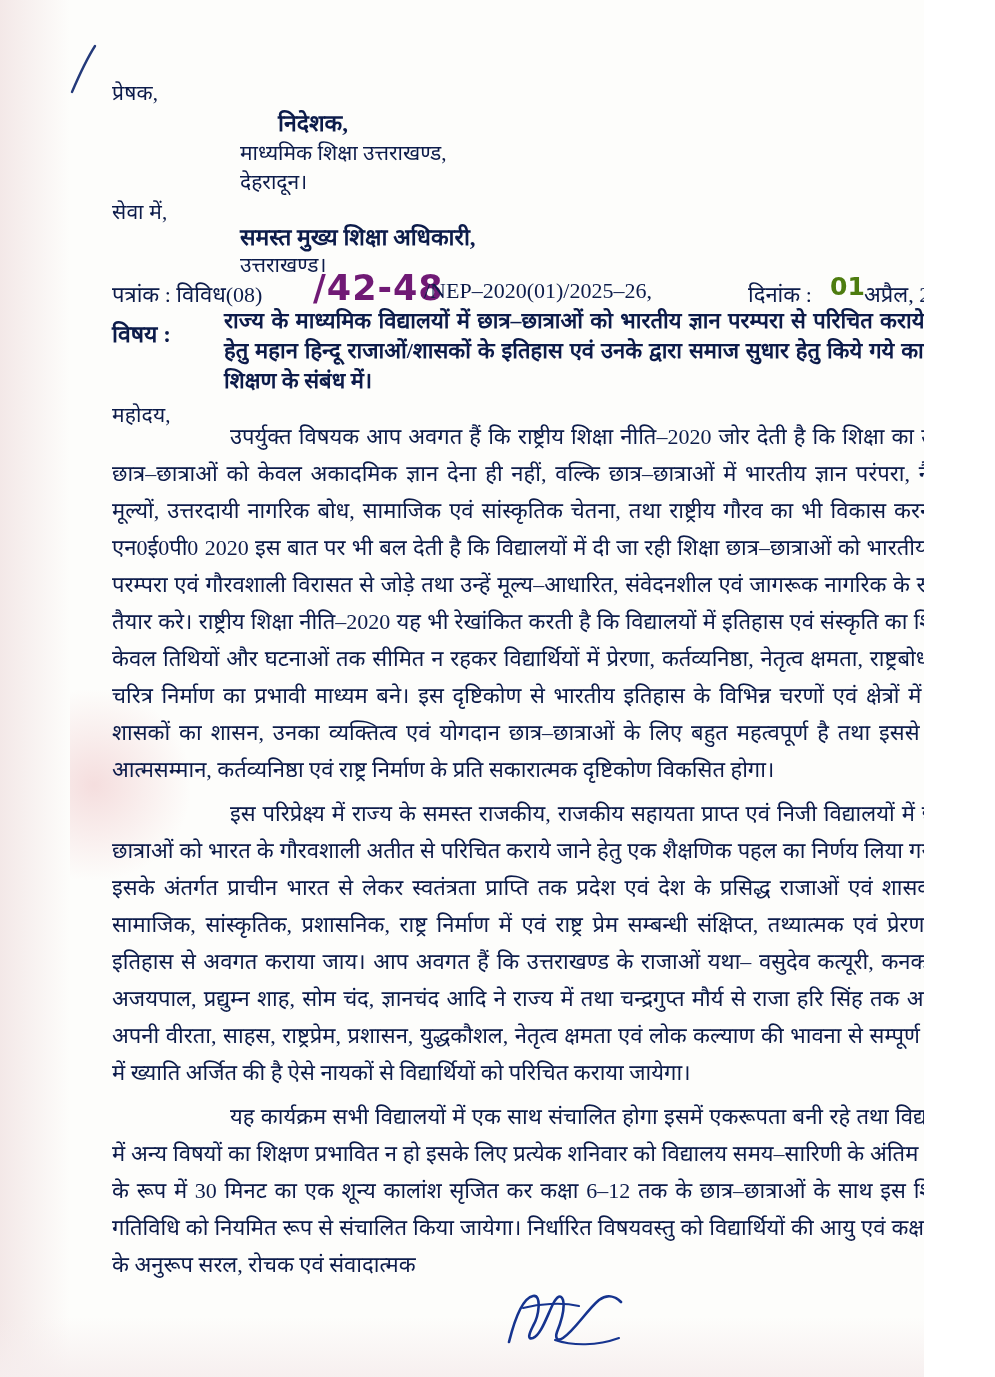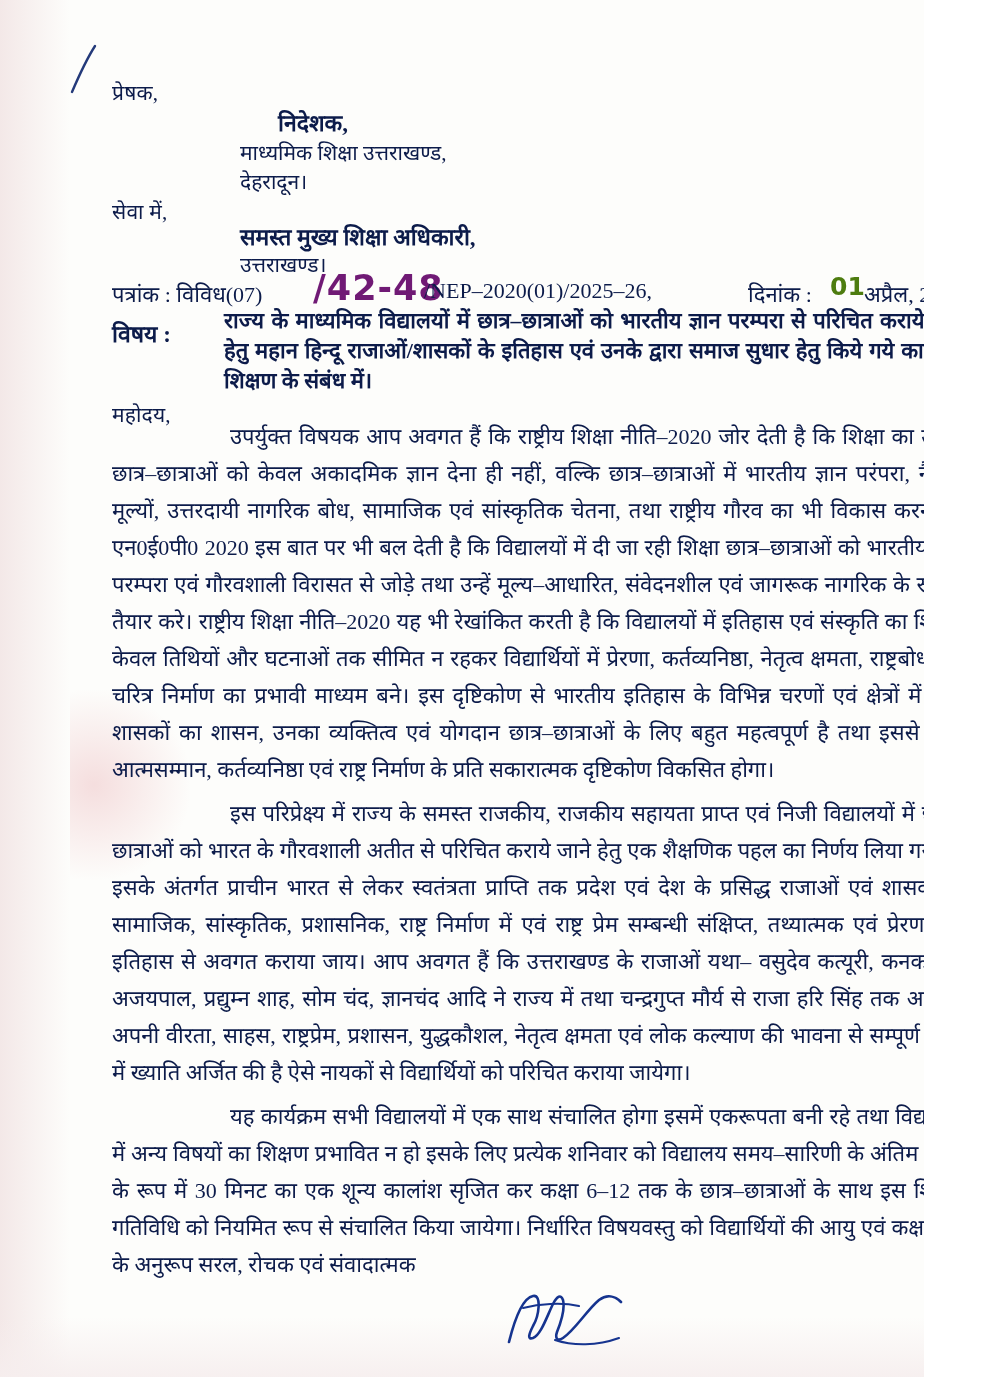"पत्रांक : विविध(07)" div.line { text: 07 -> 08 }
